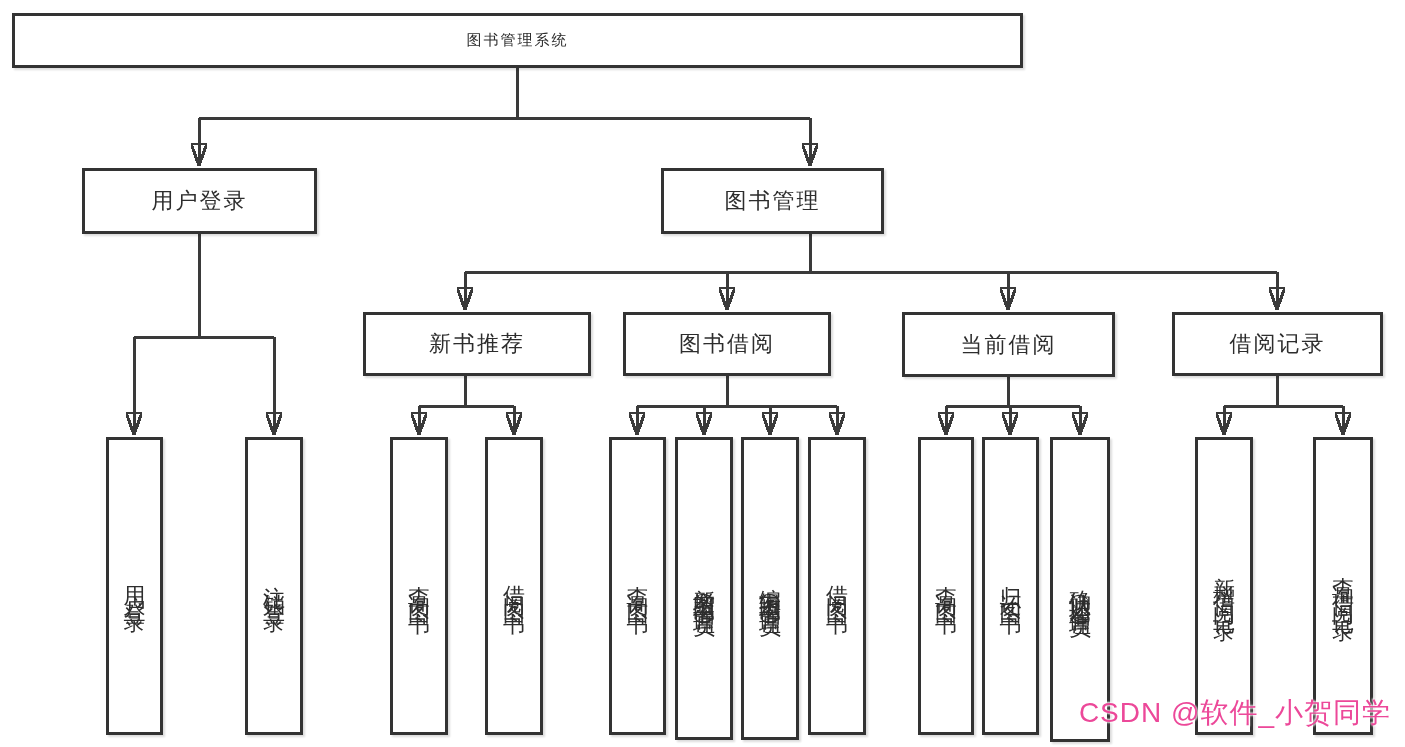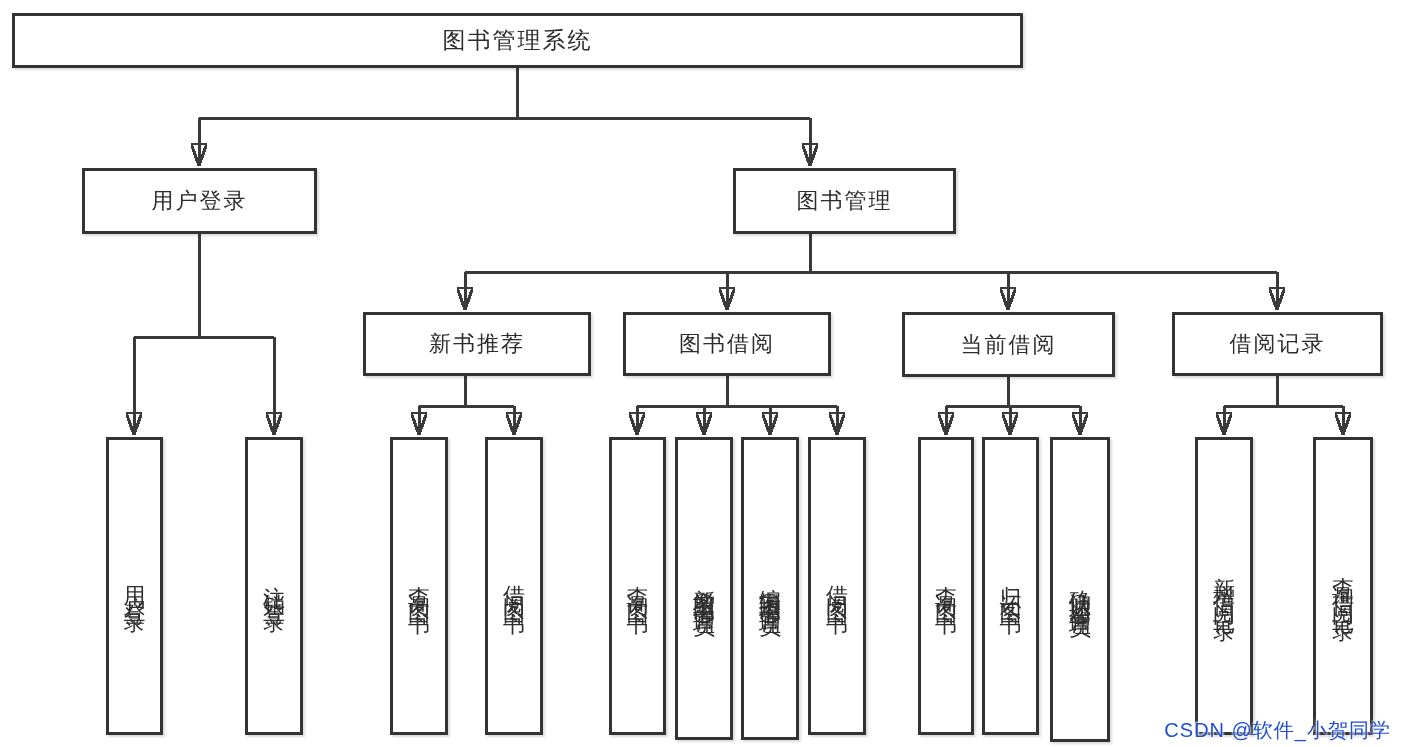"图书管理系统" .node.root span { font-size: 23px -> 15px }
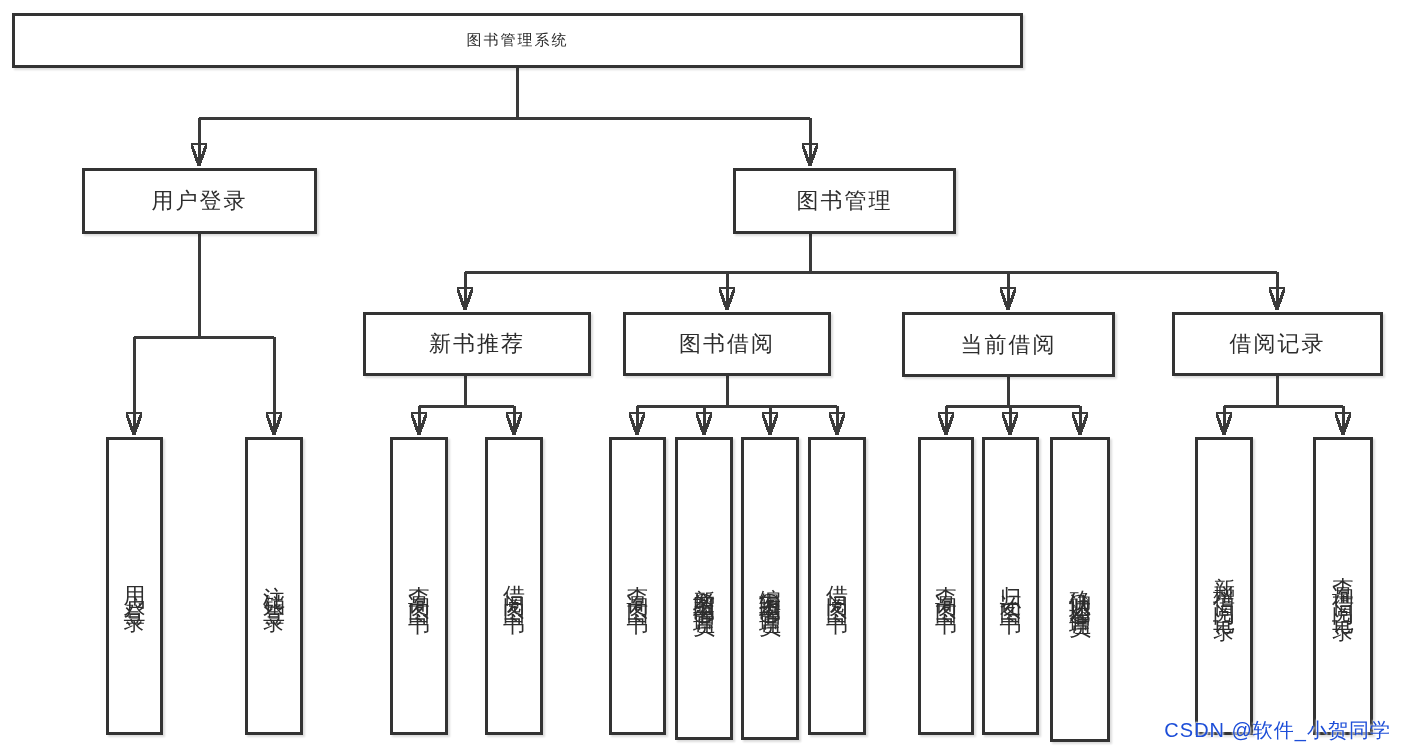"图书管理" div.node { left: 733px -> 661px }
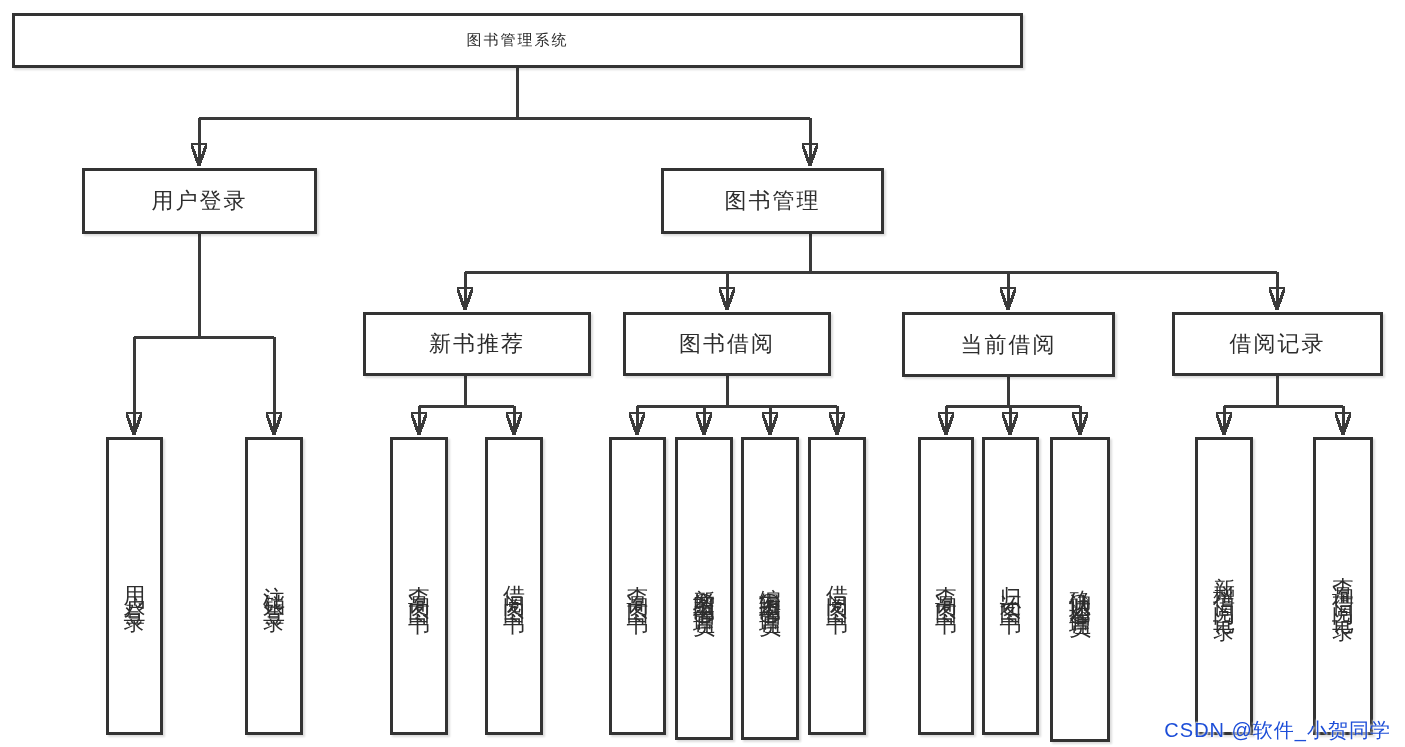"CSDN @软件_小贺同学" #watermark { bottom: 3px -> 15px; color: #1d4ed8 -> #ec4899; font-size: 20px -> 28px }
